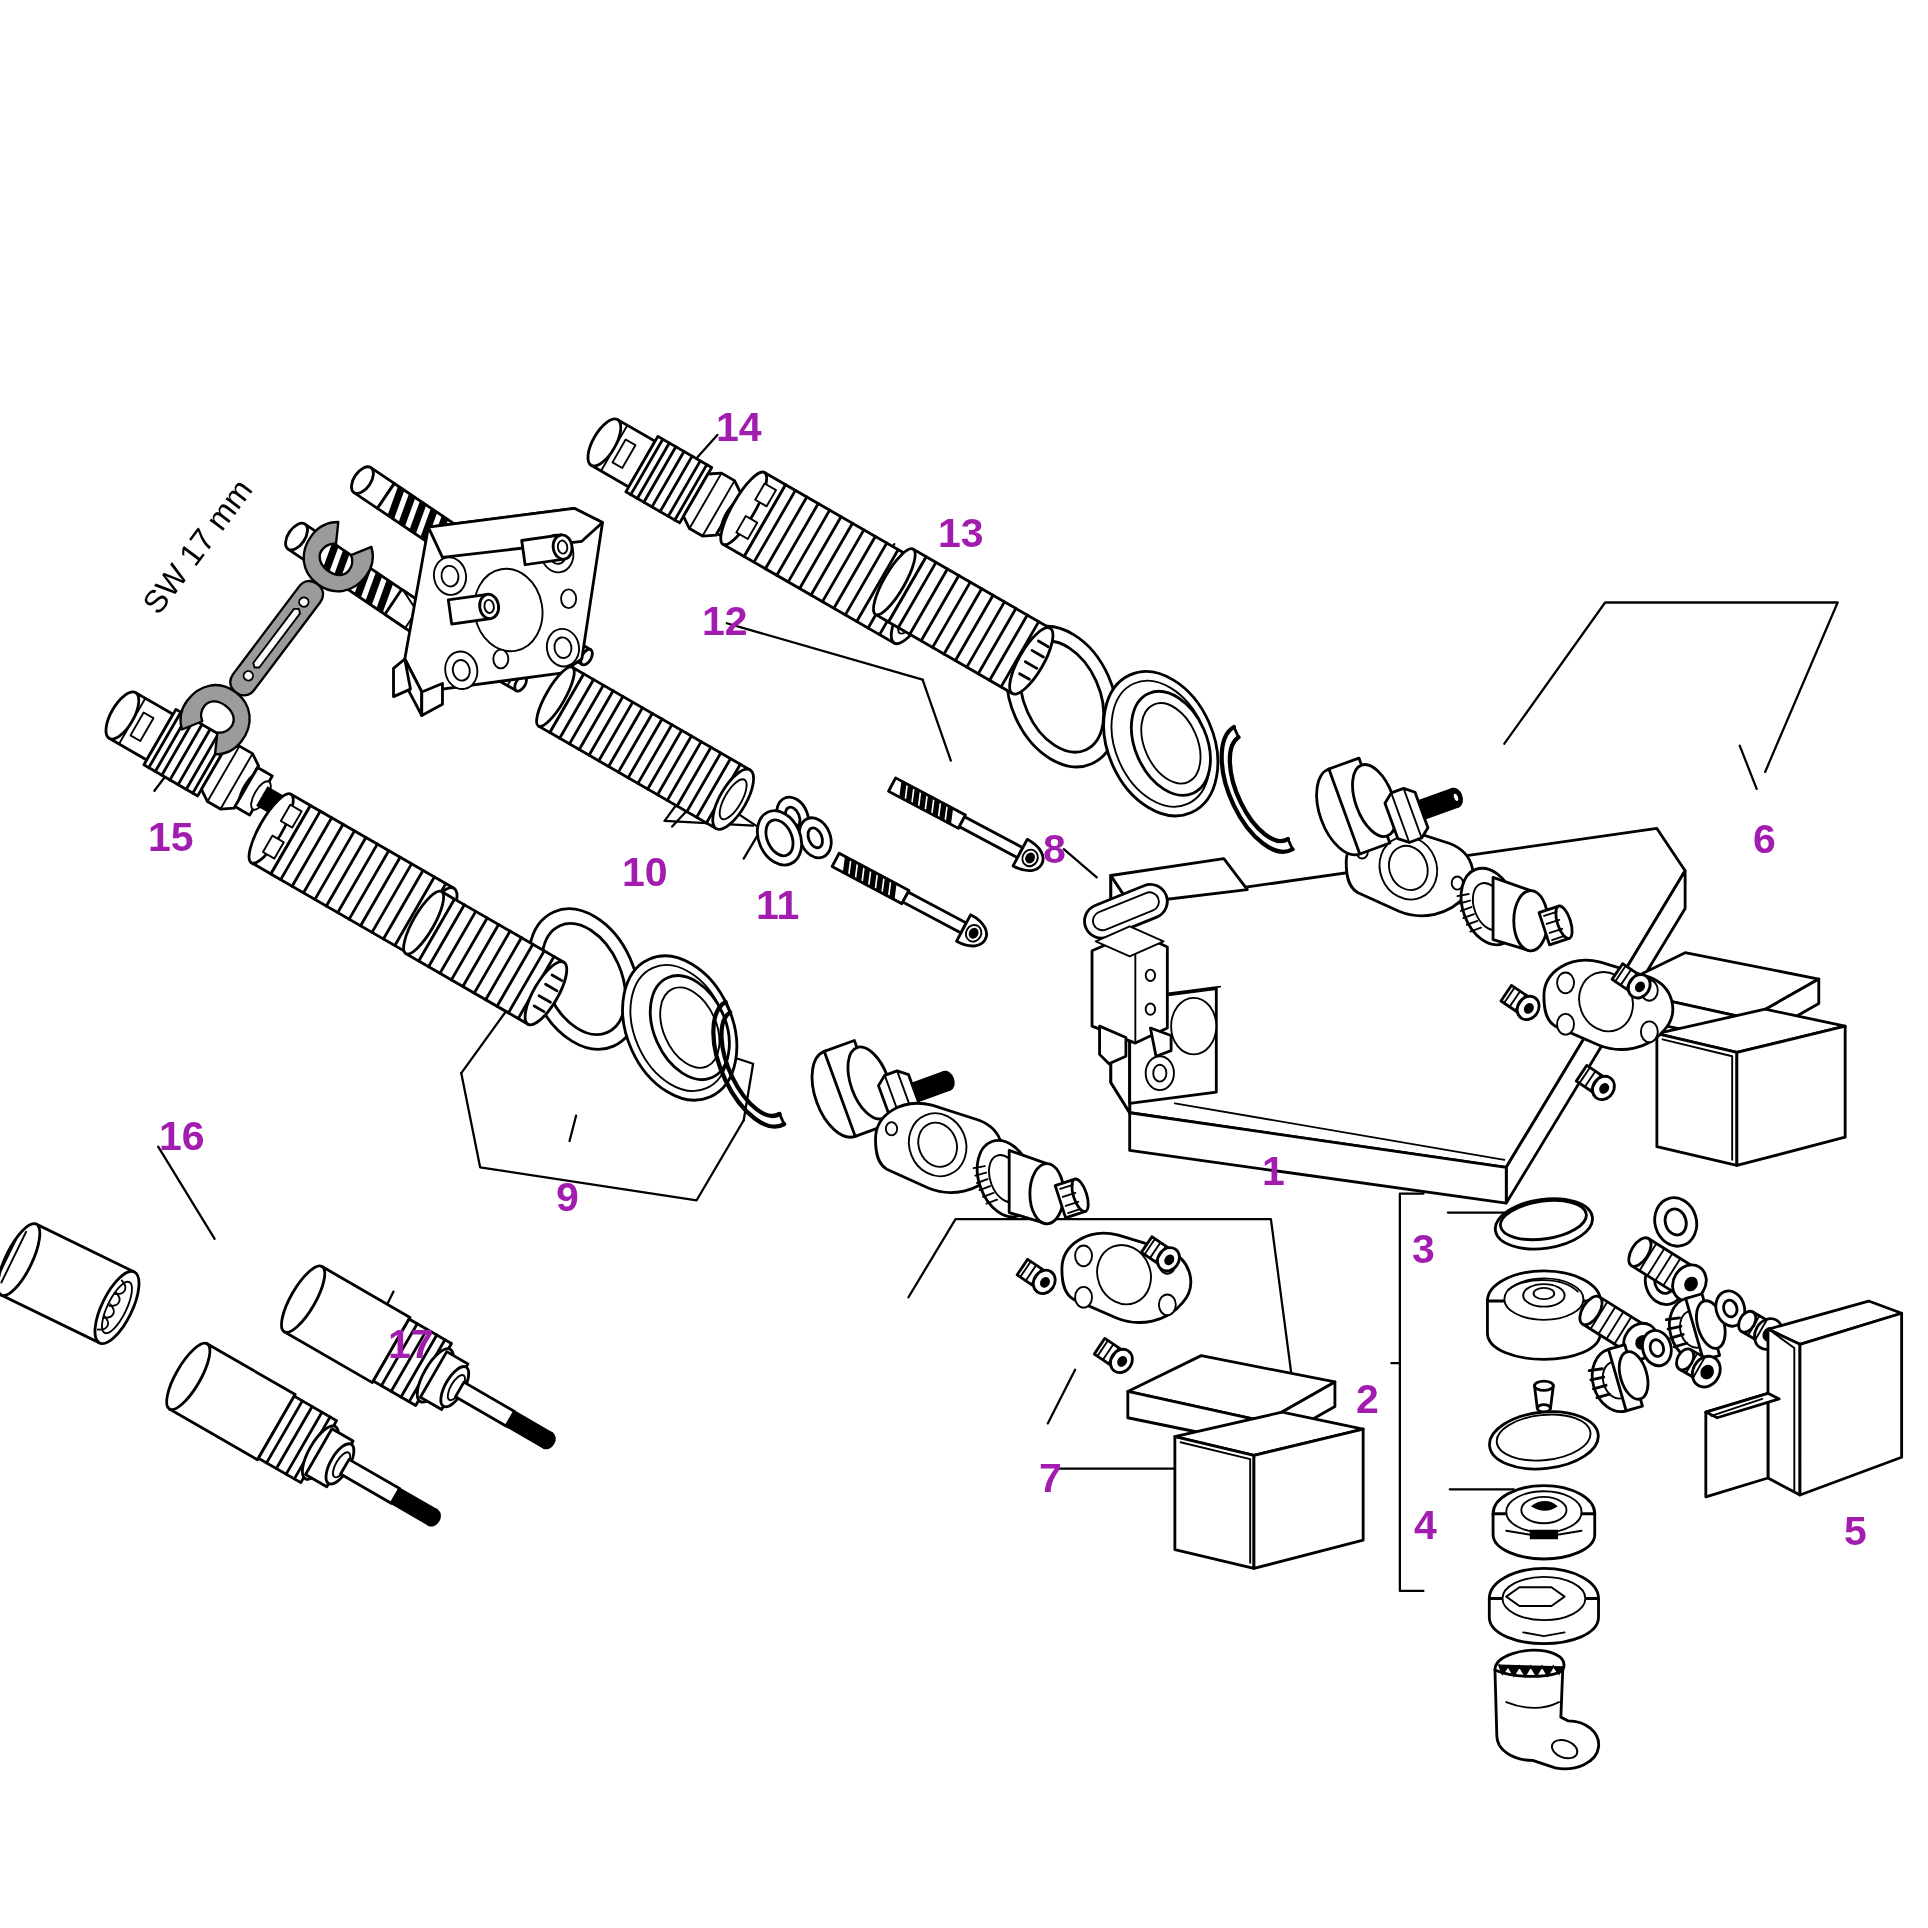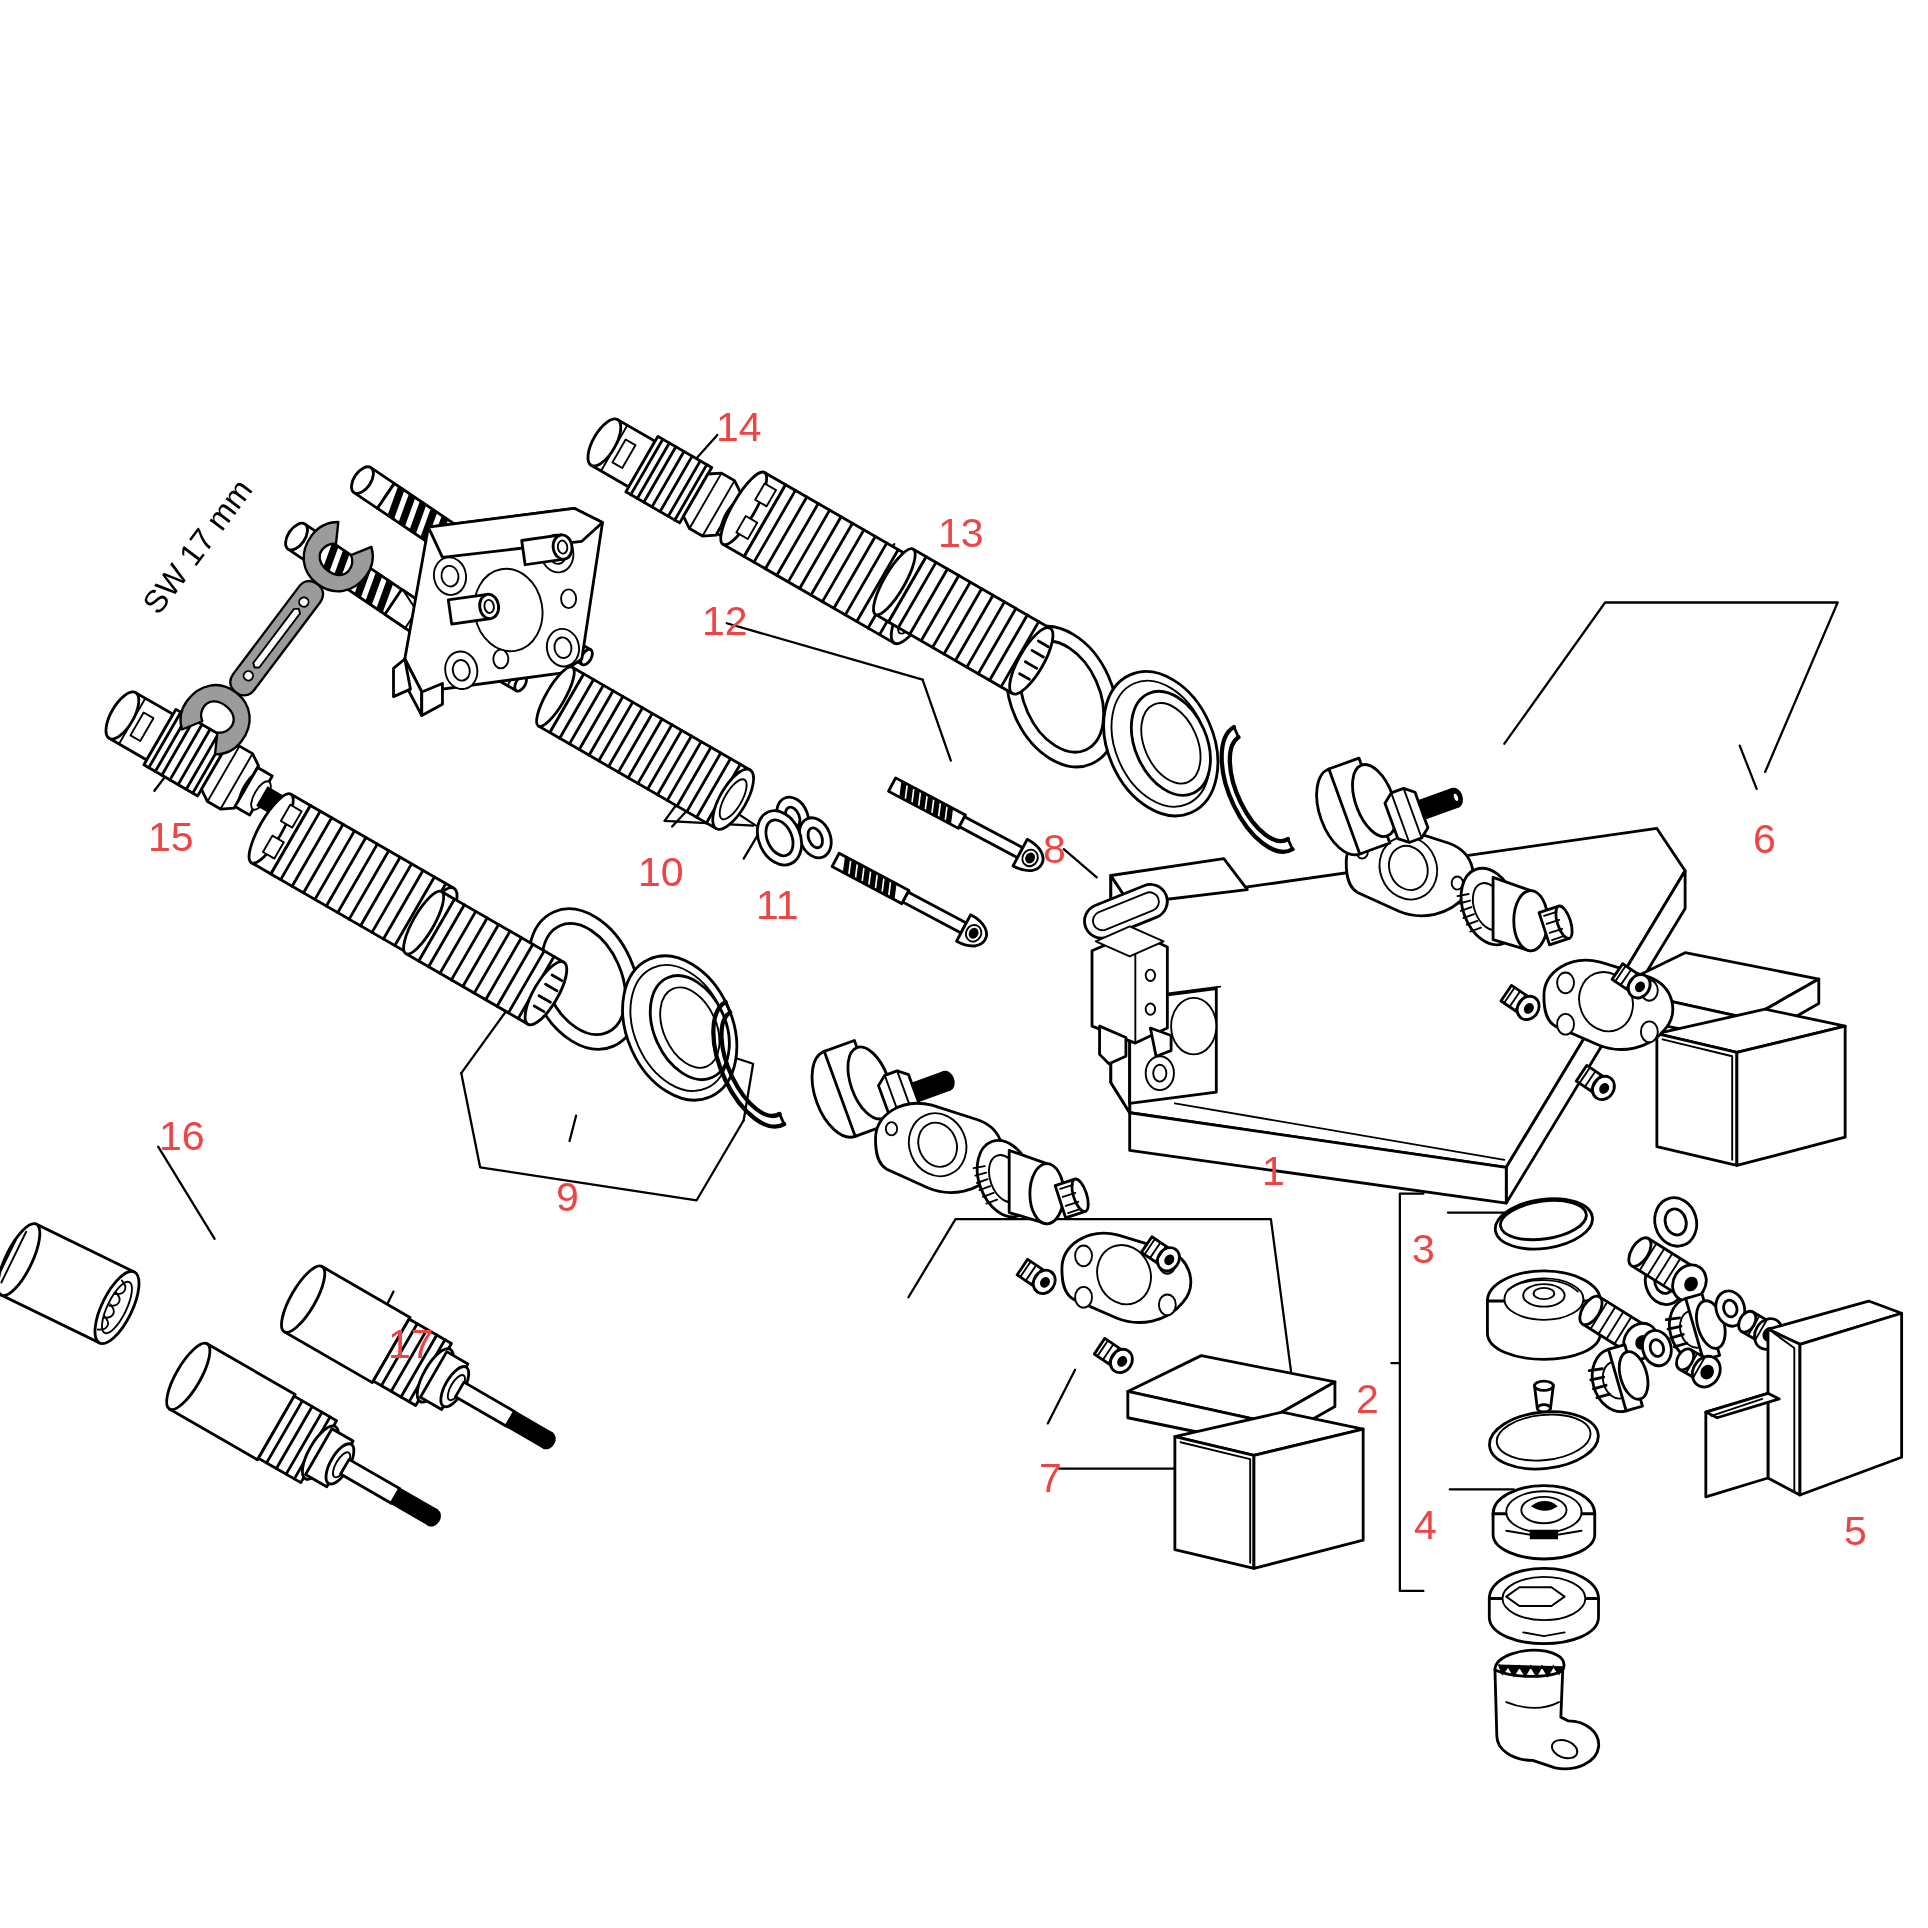"14" .callout { color: #ef4444 -> #a21caf; font-weight: 400 -> 700 }
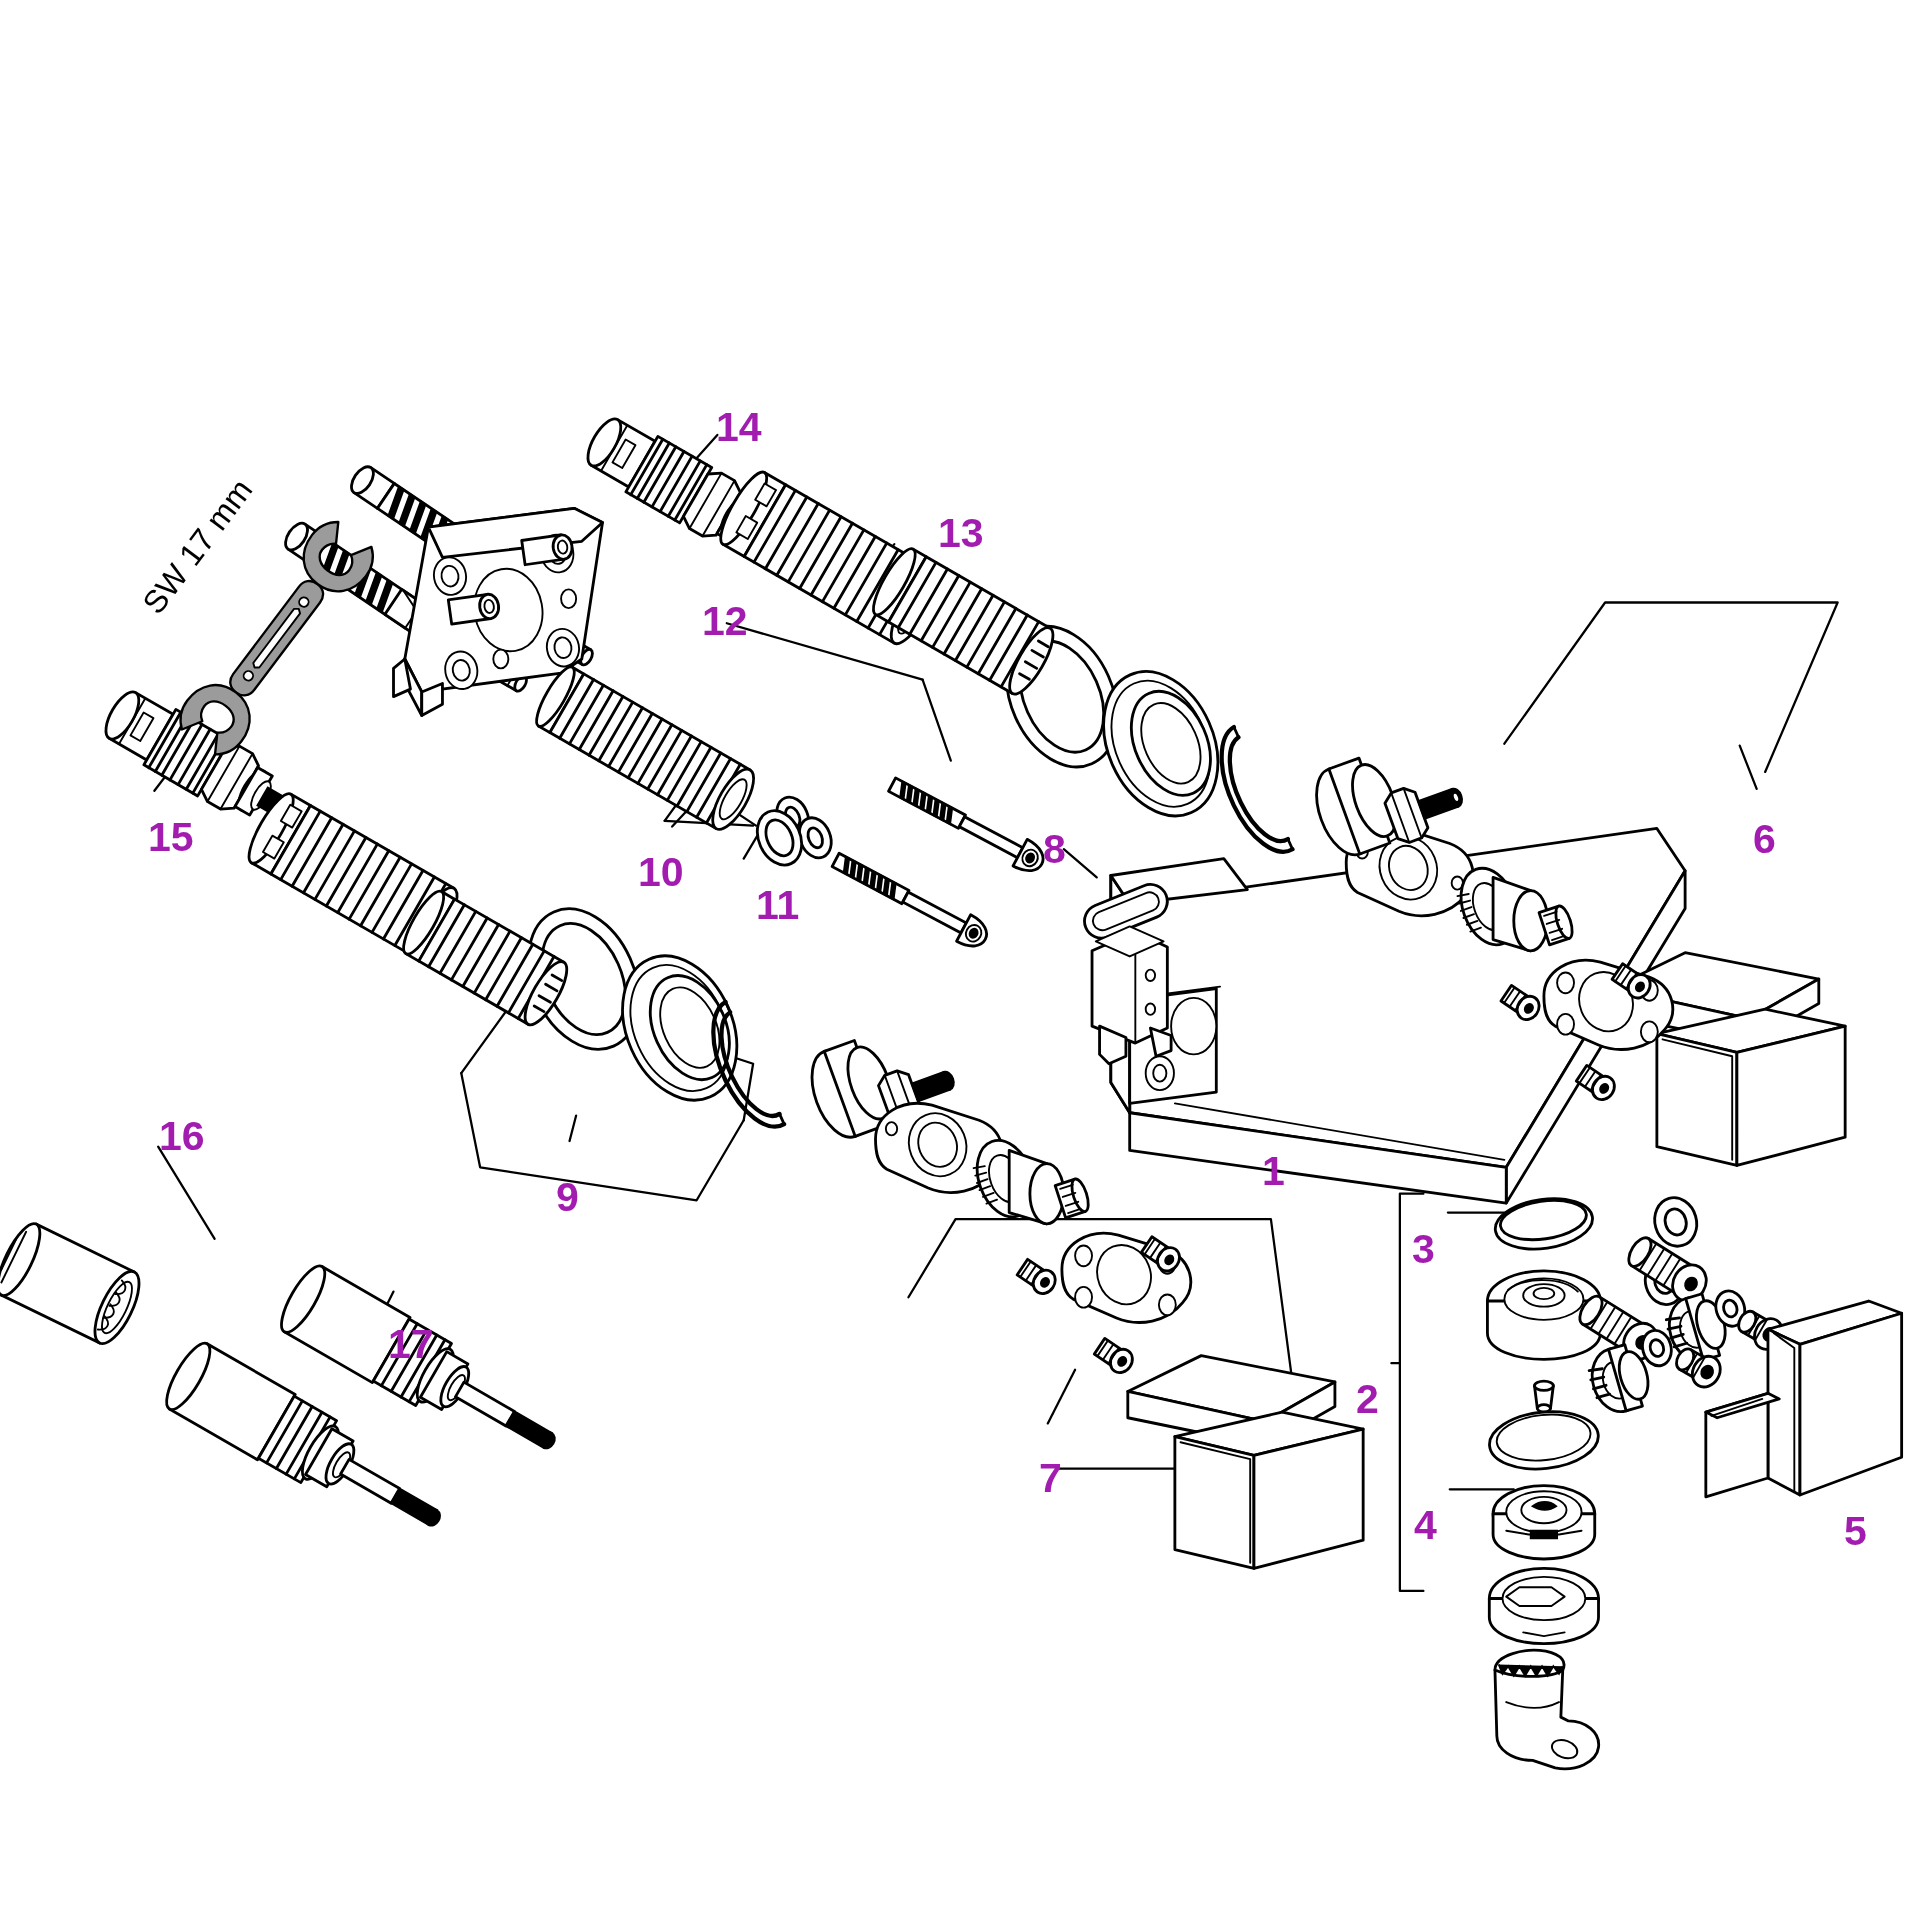"10" div.callout { left: 638px -> 622px }
